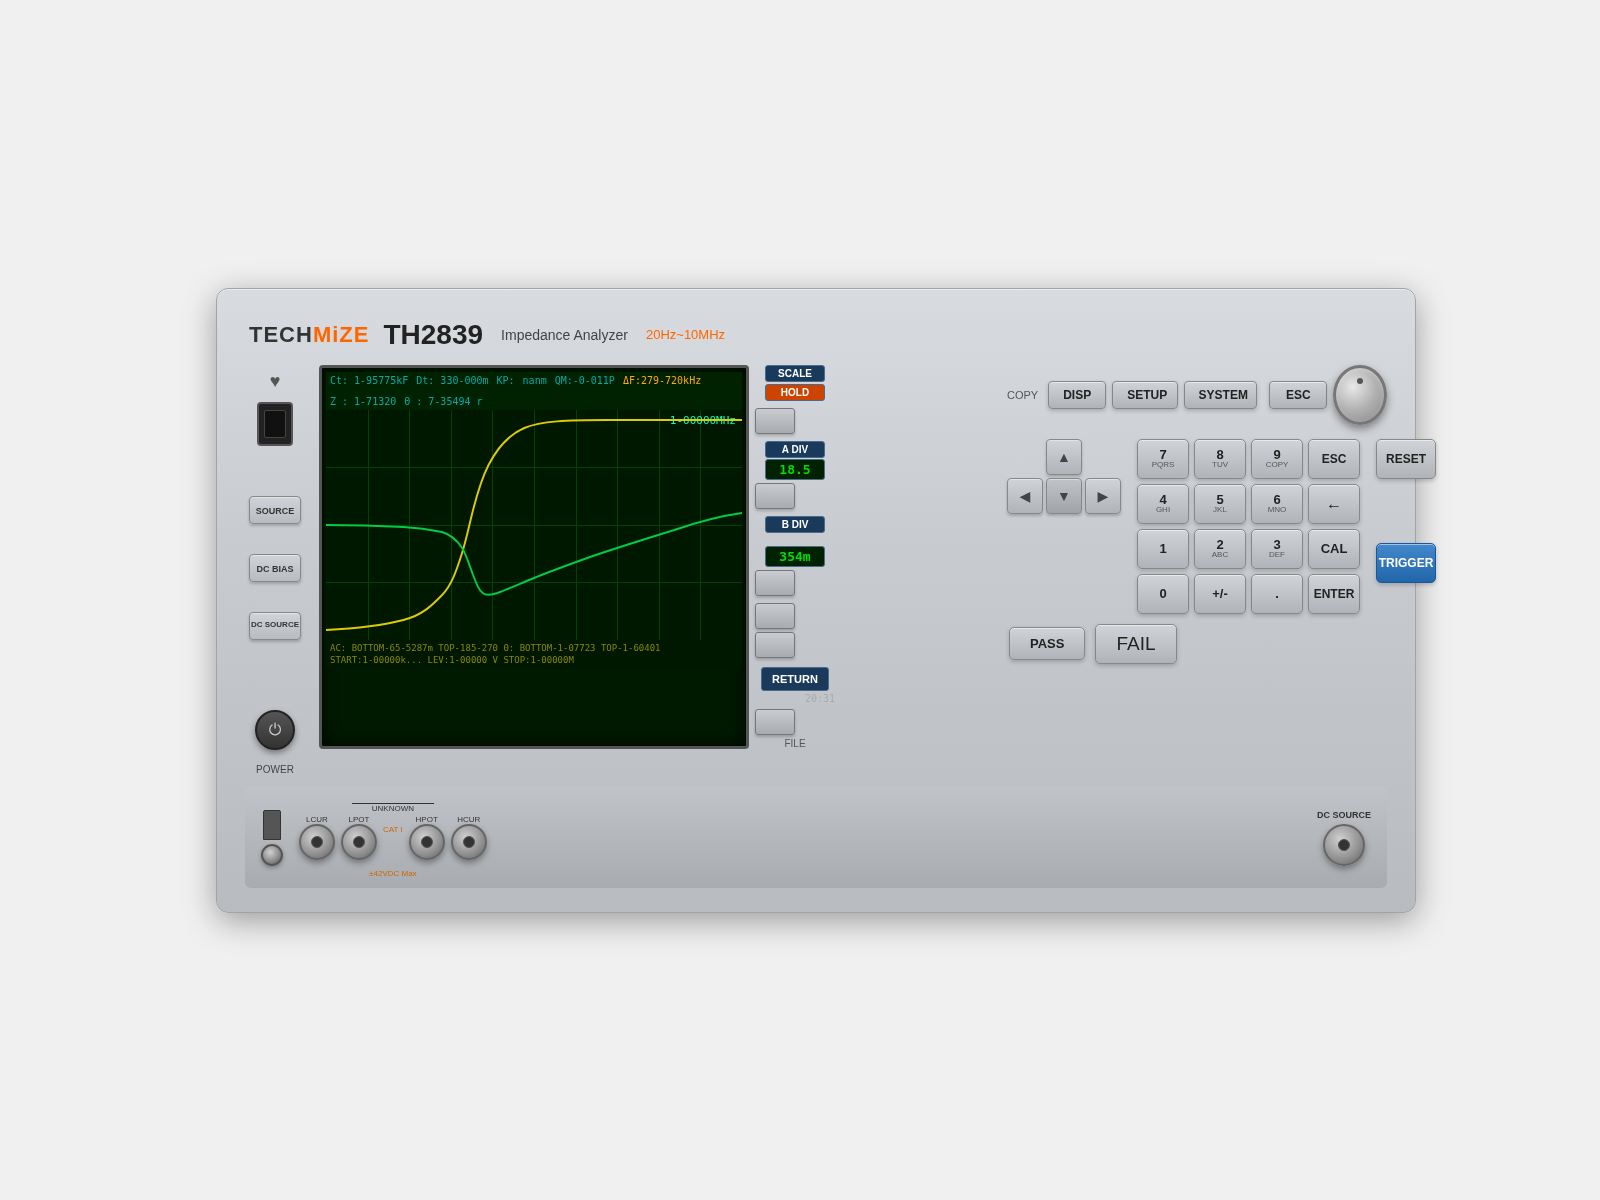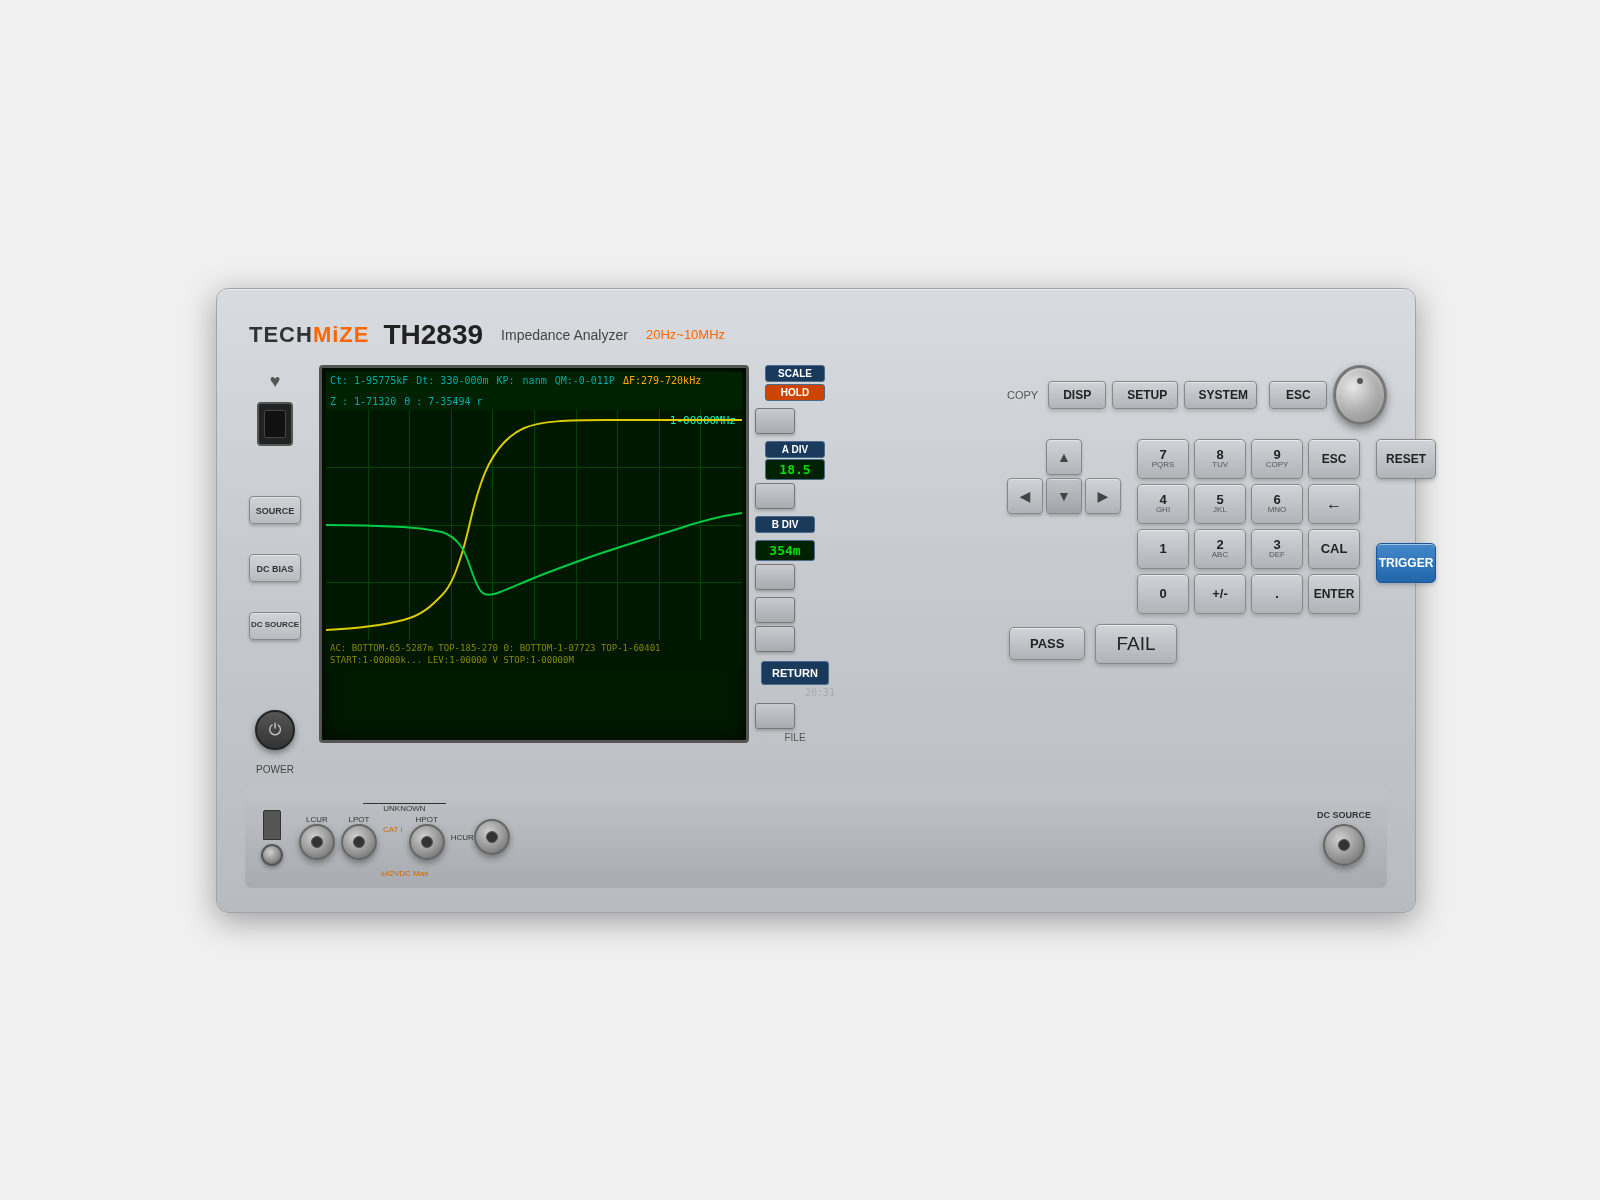"B DIV" div { align-items: flex-start -> center; gap: 7px -> 13px }
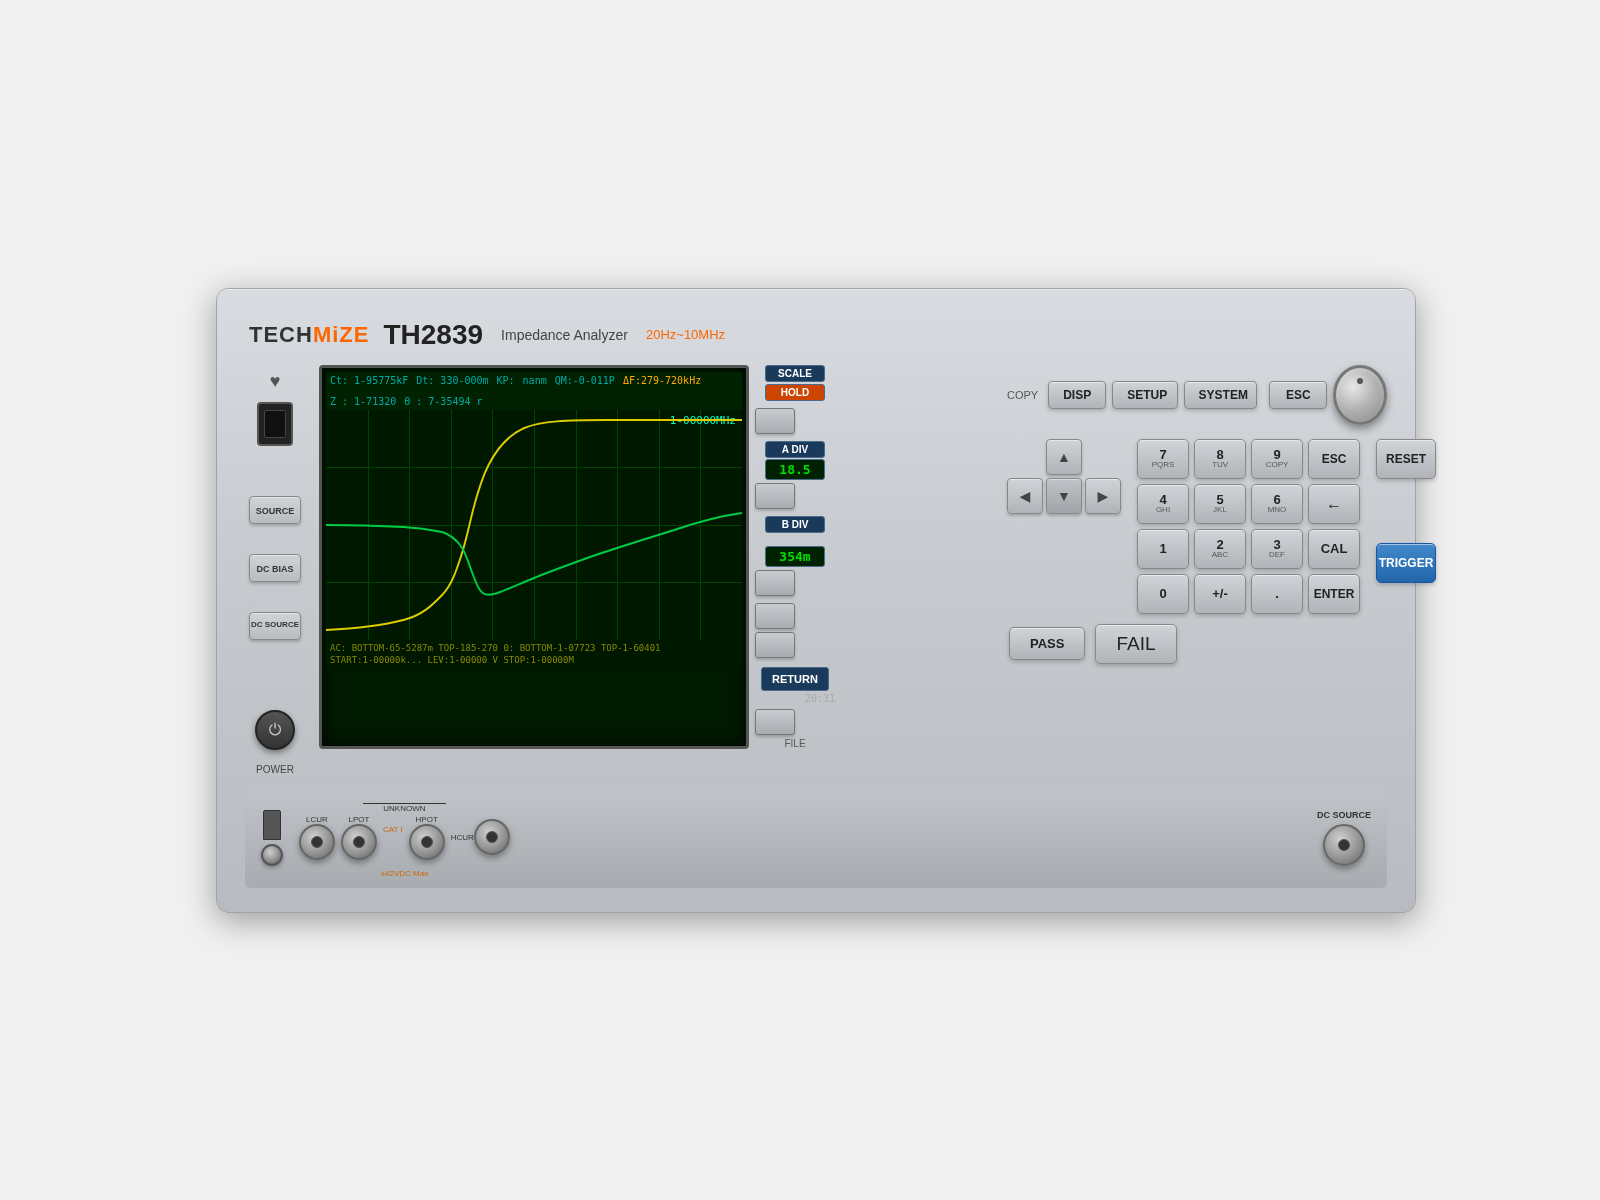"HCUR" div { flex-direction: row -> column }
